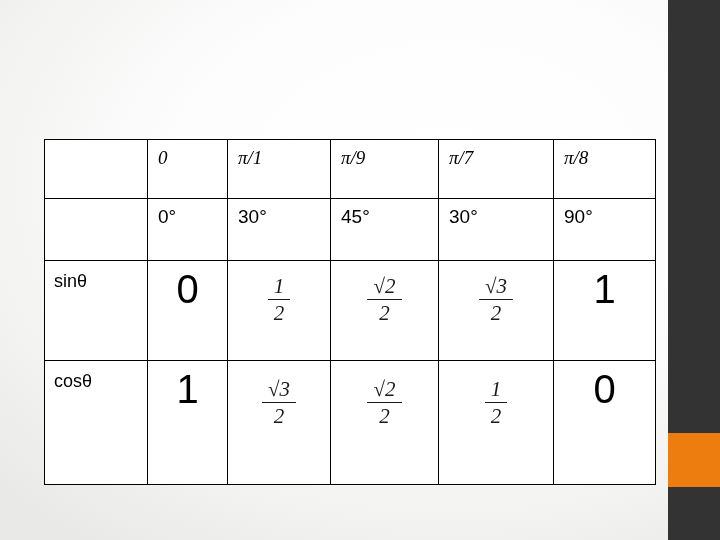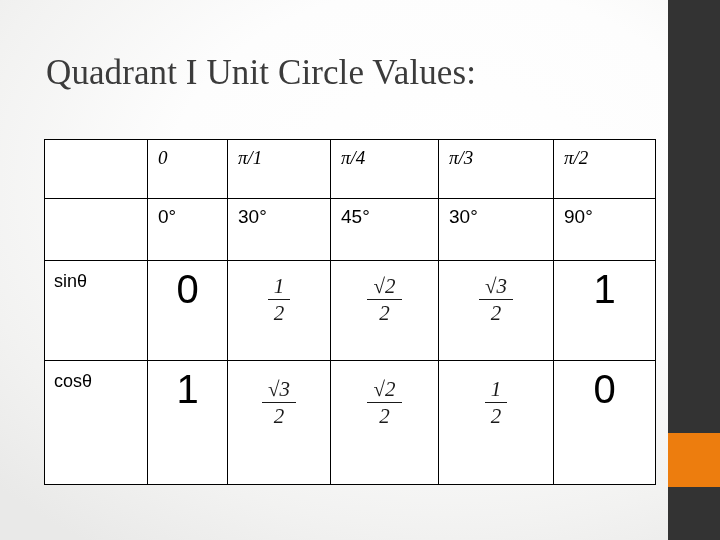"Quadrant I Unit Circle Values:" div.slide-title { html: <div>Quadrant I Unit Circle Values:</div> -> none }
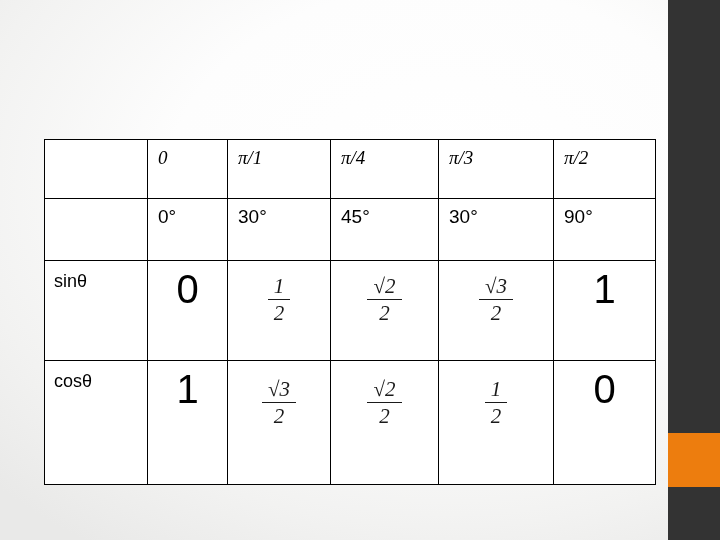"π/4" div.cell-pad { text: π/4 -> π/9 }
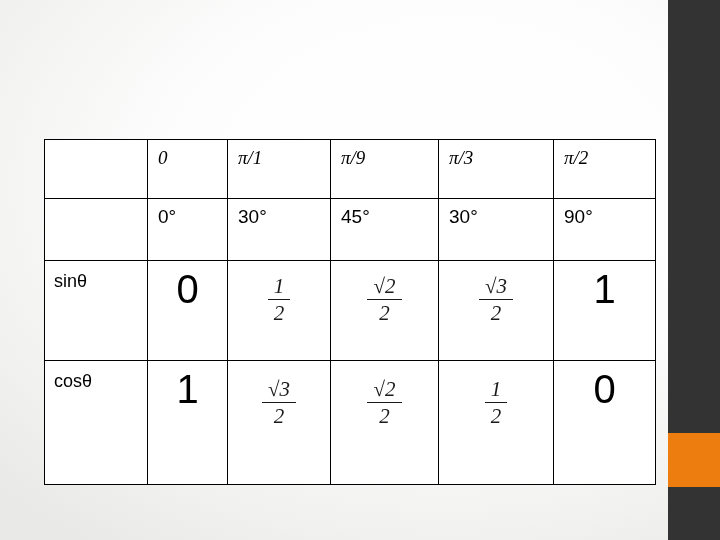"π/3" div.cell-pad { text: π/3 -> π/7 }
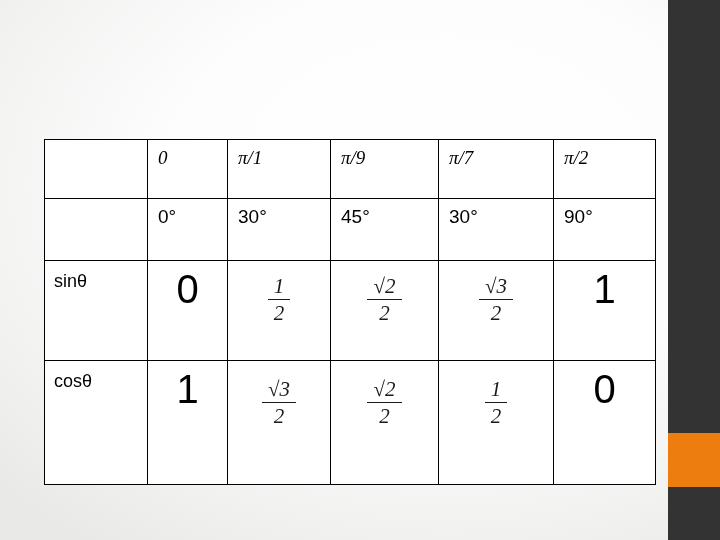"π/2" div.cell-pad { text: π/2 -> π/8 }
